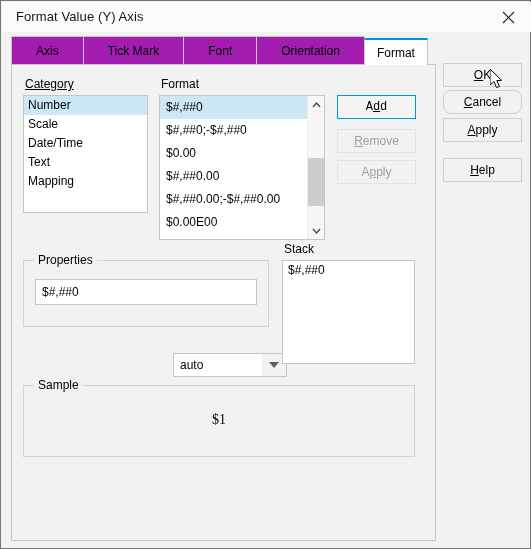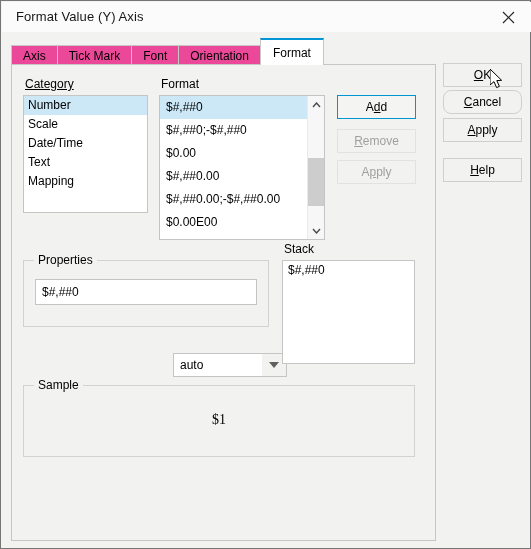"Axis" .tab { background: #ec4899 -> #a21caf; height: 20px -> 29px; padding: 0 11px -> 0 24px }
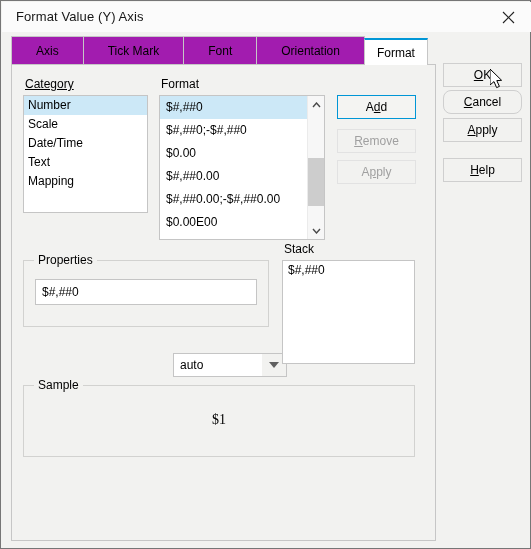"Add" #btn-add { font-family: none -> Liberation Mono, monospace }
